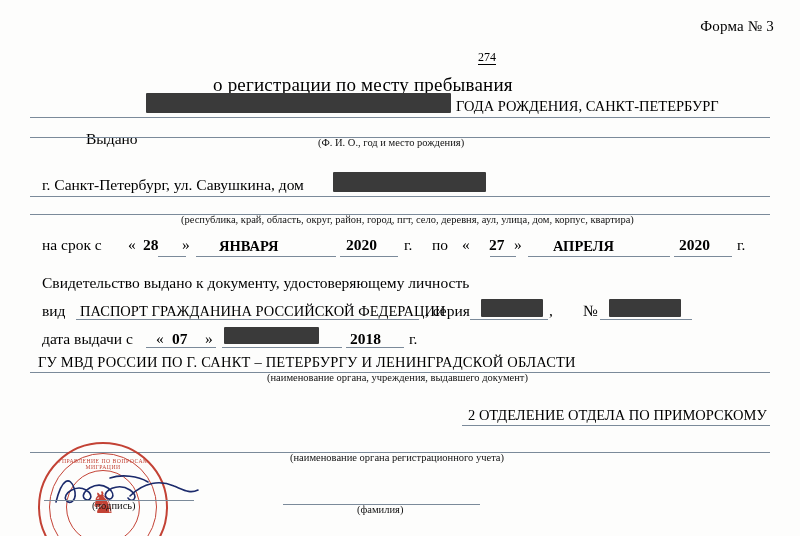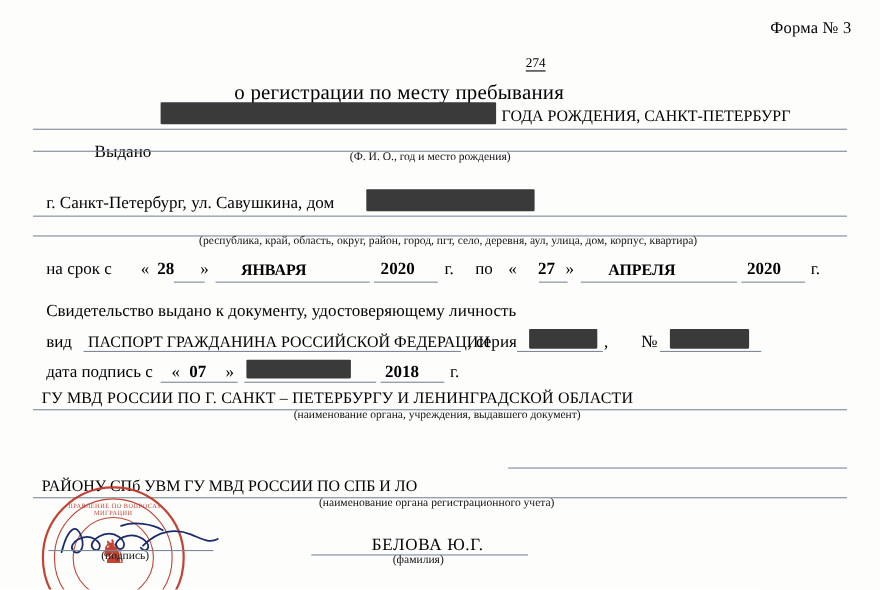"дата подпись с" div.txt { text: подпись -> выдачи }
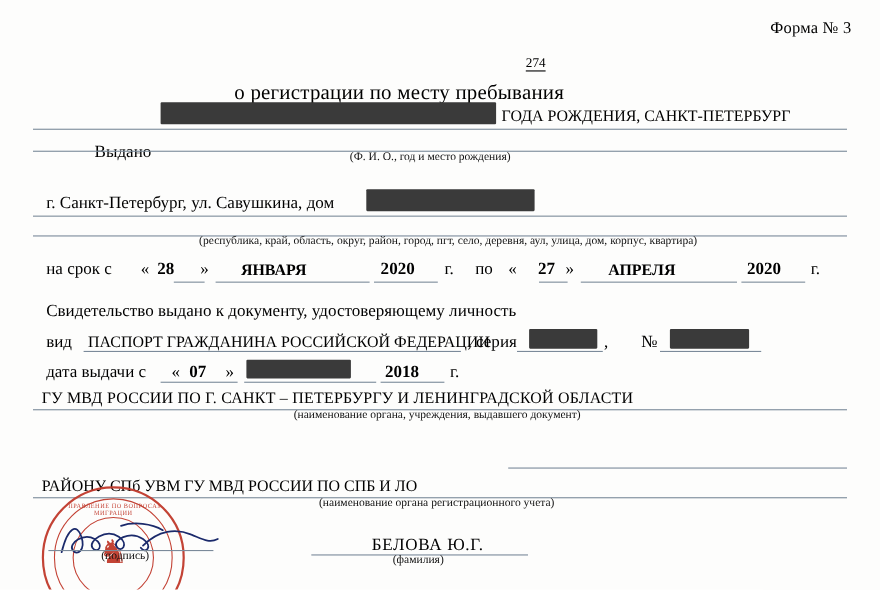"2 ОТДЕЛЕНИЕ ОТДЕЛА ПО ПРИМОРСКОМУ" div.txt { html: none -> <div>2 ОТДЕЛЕНИЕ ОТДЕЛА ПО ПРИМОРСКОМУ</div> }
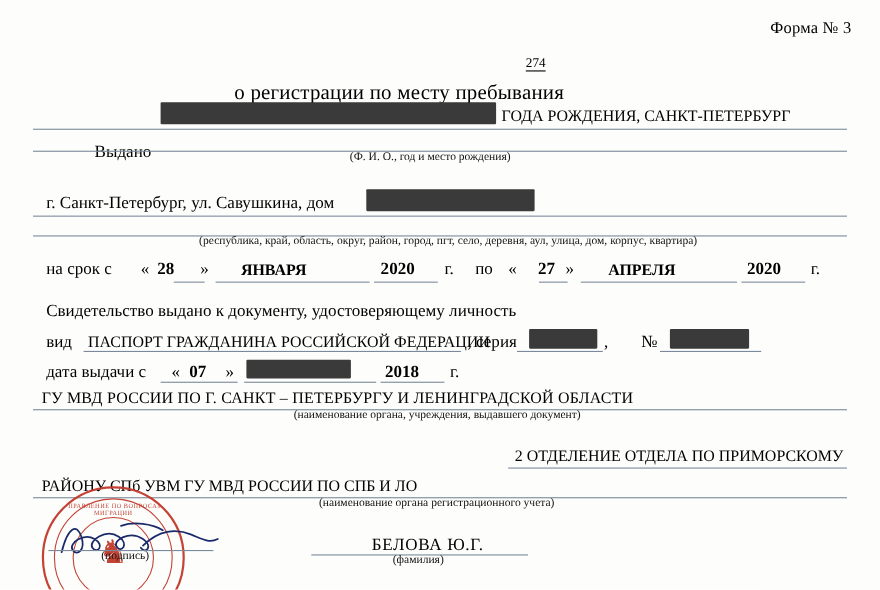"РАЙОНУ СПб УВМ ГУ МВД" div.txt { html: <div>РАЙОНУ СПб УВМ ГУ МВД РОССИИ ПО СПБ И ЛО</div> -> none }
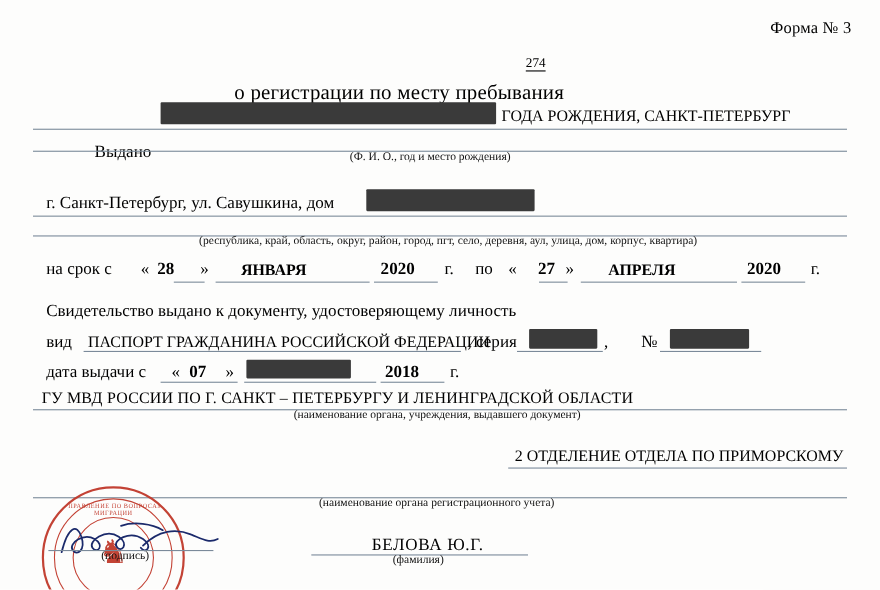"БЕЛОВА Ю.Г." div.txt { html: <div>БЕЛОВА Ю.Г.</div> -> none }
